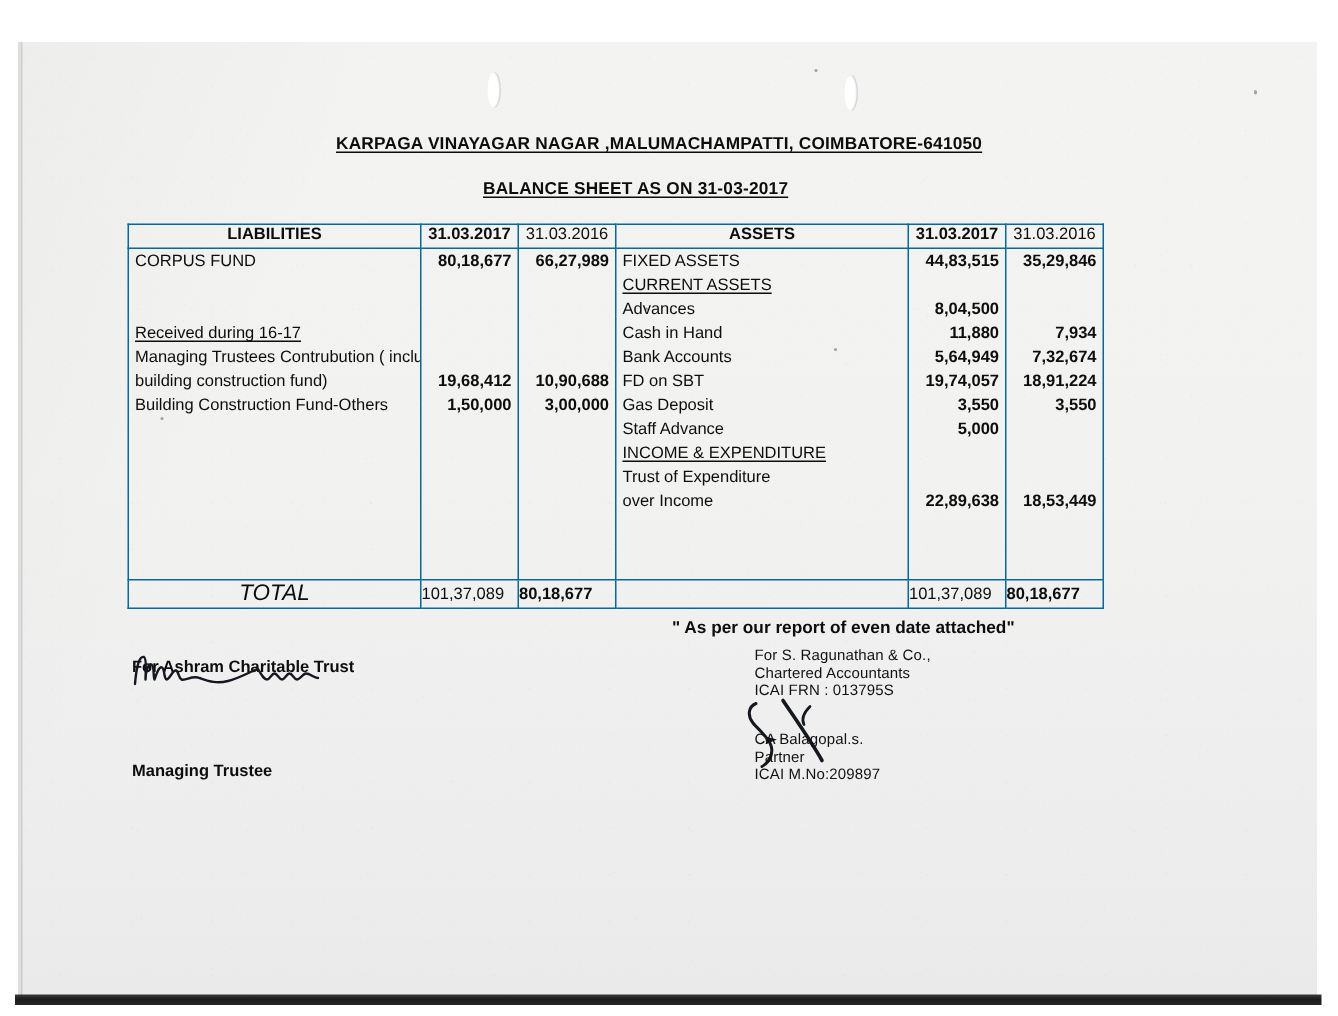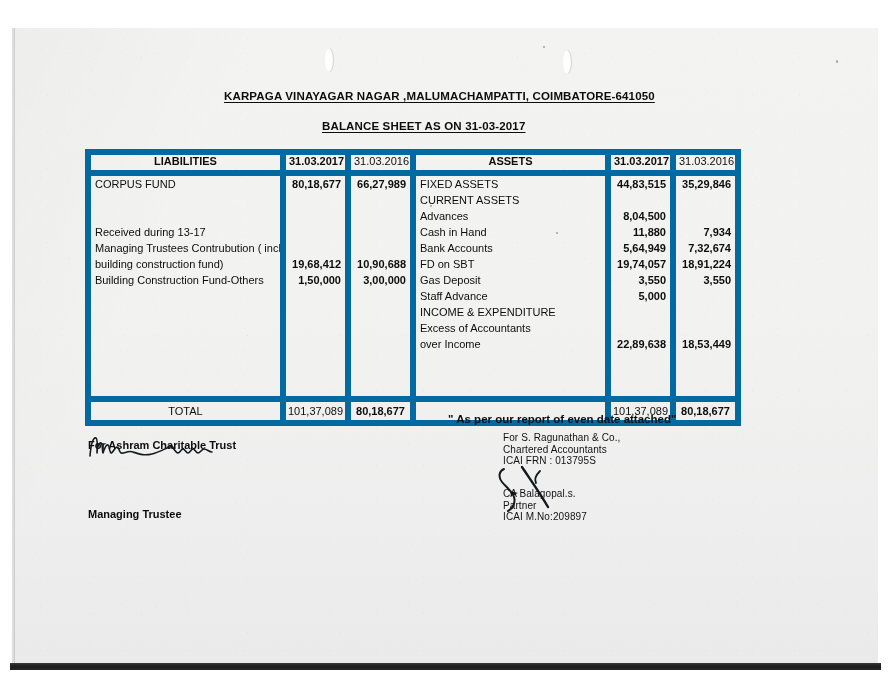"LIABILITIES" .bs-table td, .bs-table th { border: 6px solid #0369a1 -> 1px solid #0369a1 }
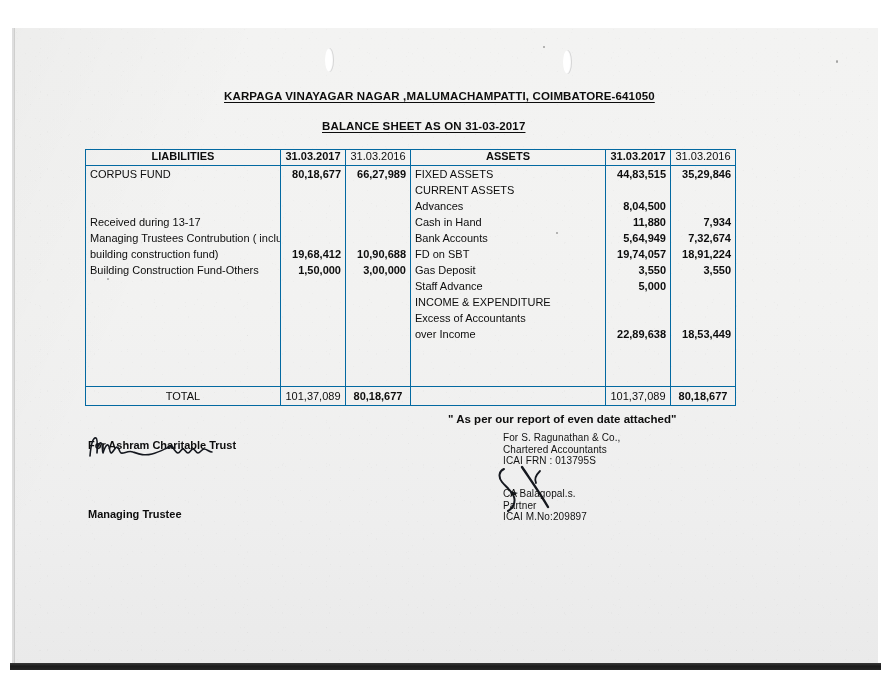"CURRENT ASSETS" .row.uline span { text-decoration: none -> underline }
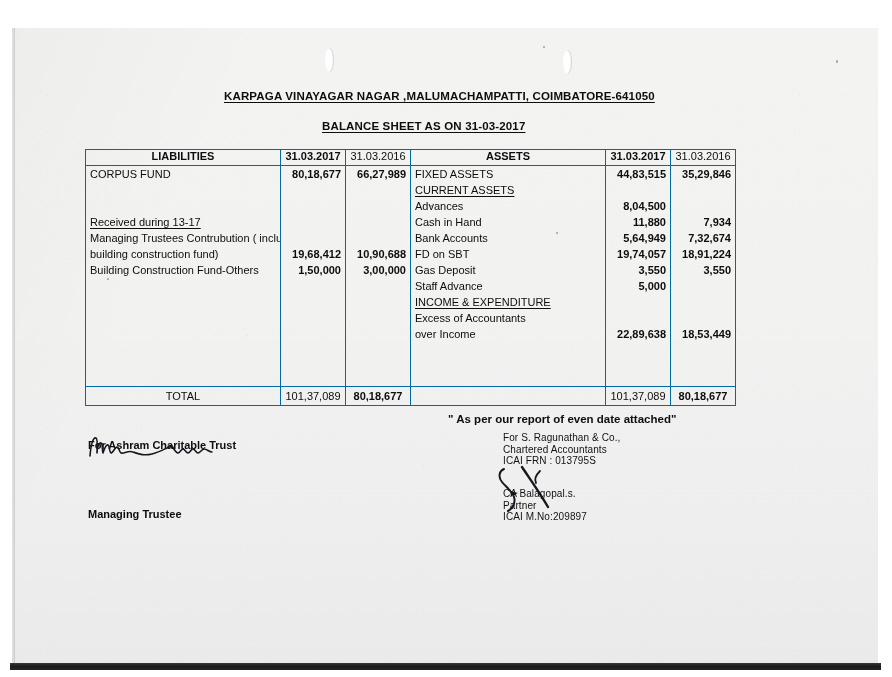"Received during 13-17" span { text: 13-17 -> 16-17 }
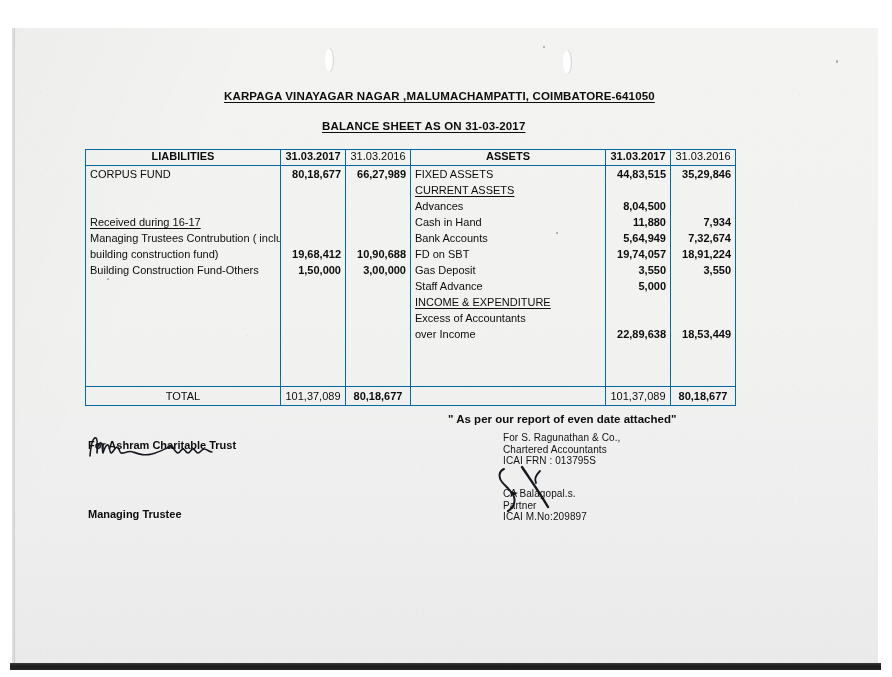"Excess of Accountants" div.row { text: Excess of Accountants -> Trust of Expenditure }
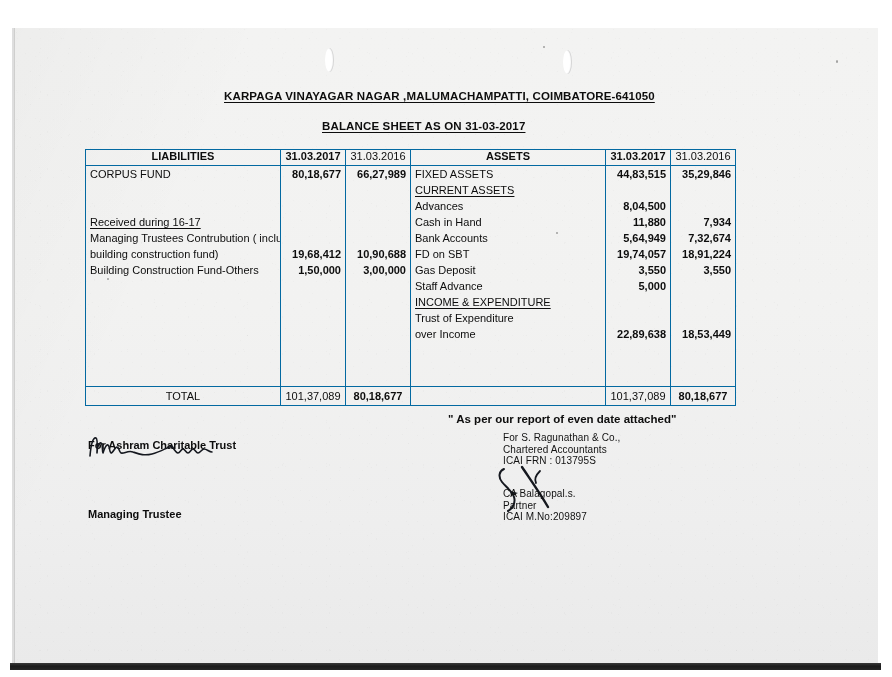"TOTAL" .total-lbl { font-size: 11px -> 15px; font-style: none -> italic }
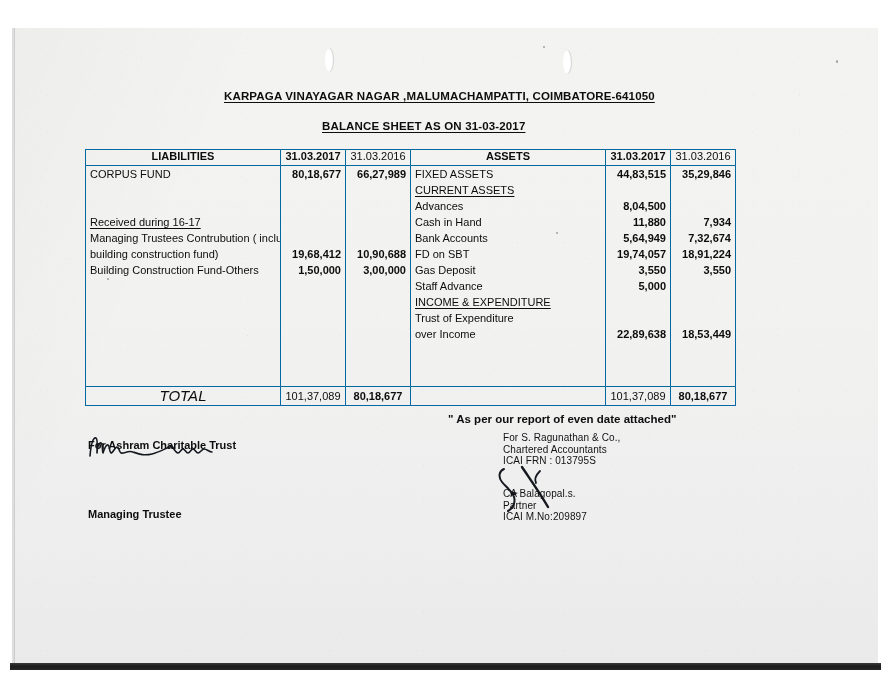"101,37,089" .total-num { text-align: center -> left }
